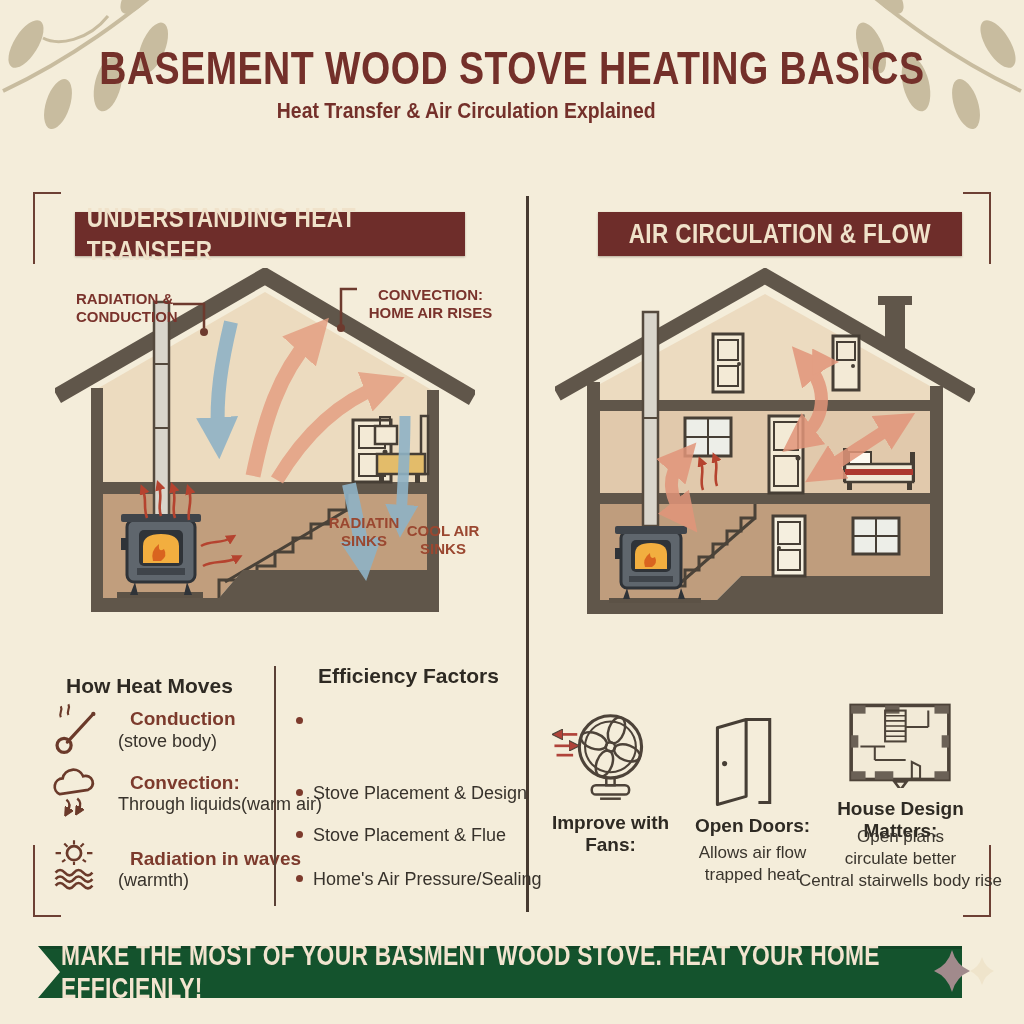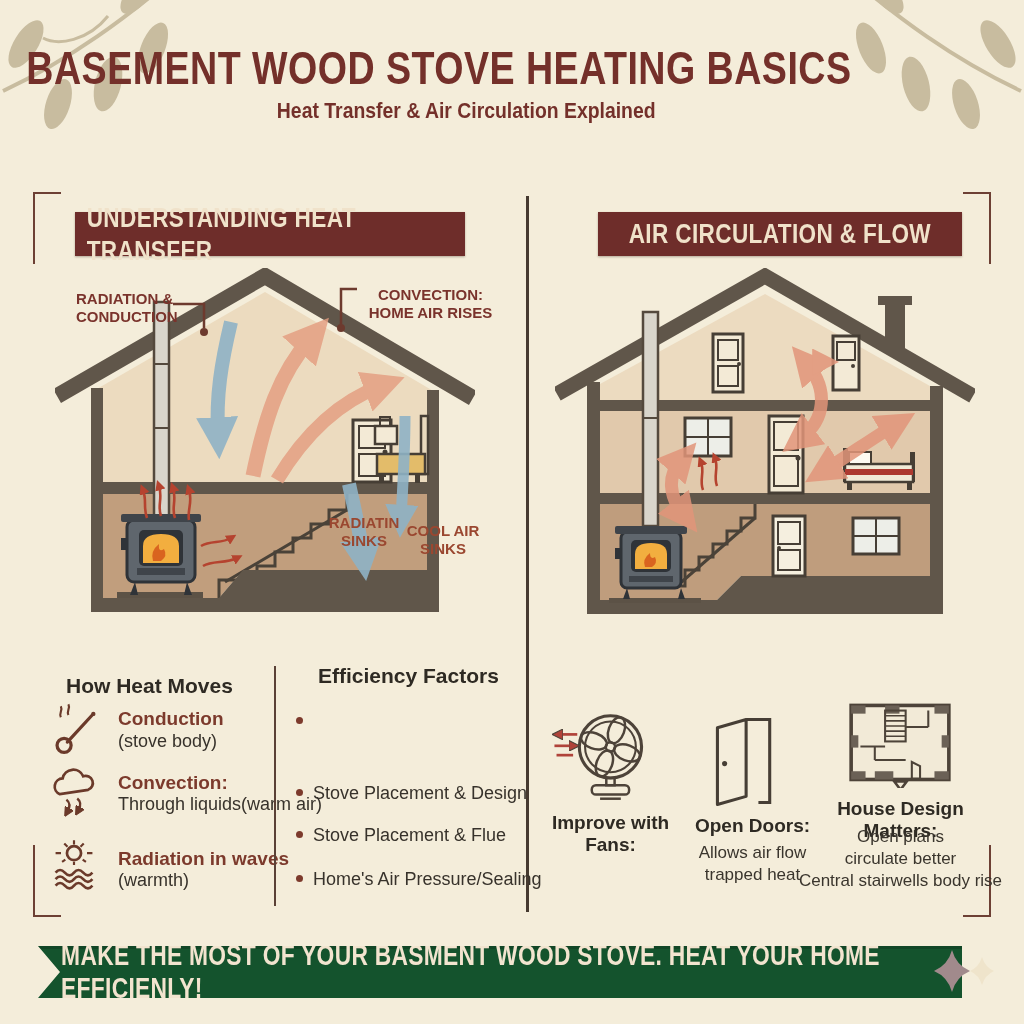"BASEMENT WOOD STOVE HEATING BASICS" .page-title { text-align: none -> center }
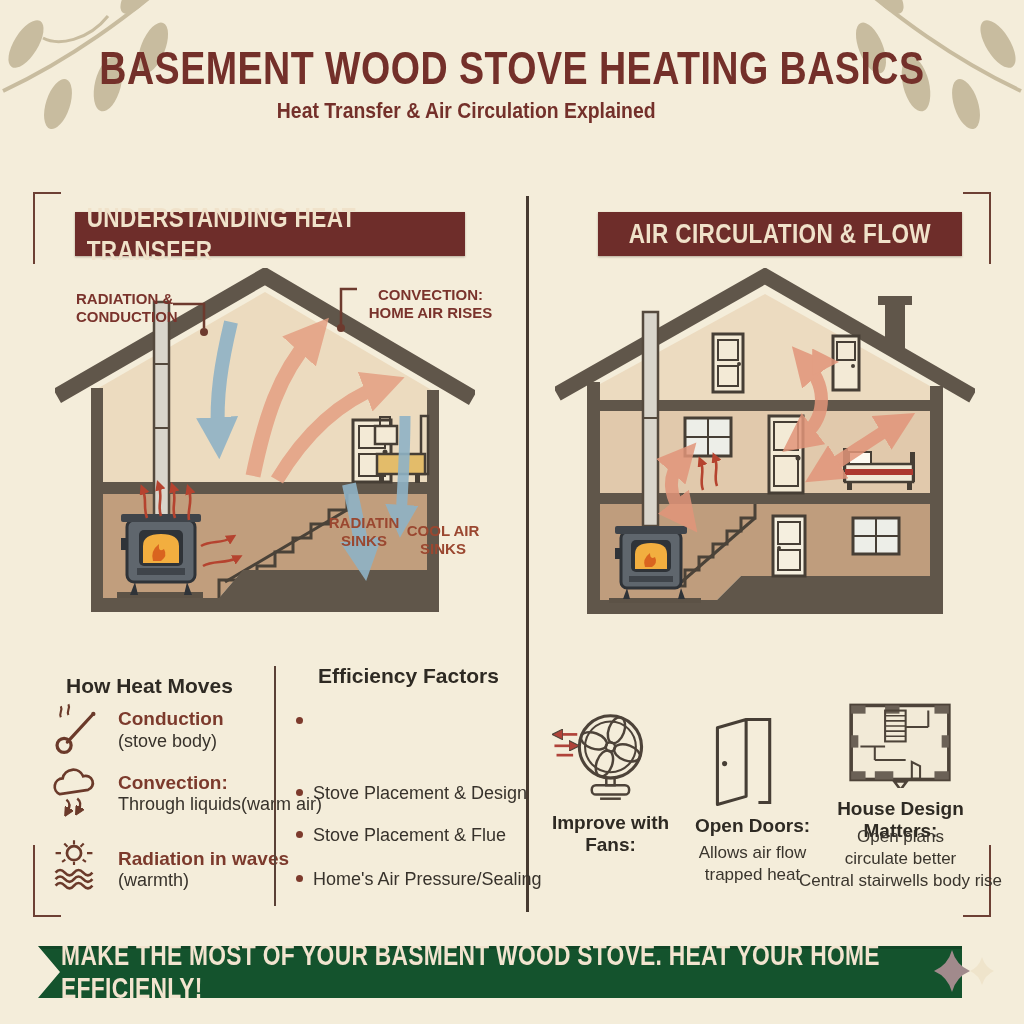"Conduction" .hm-title { margin-left: none -> 12px }
